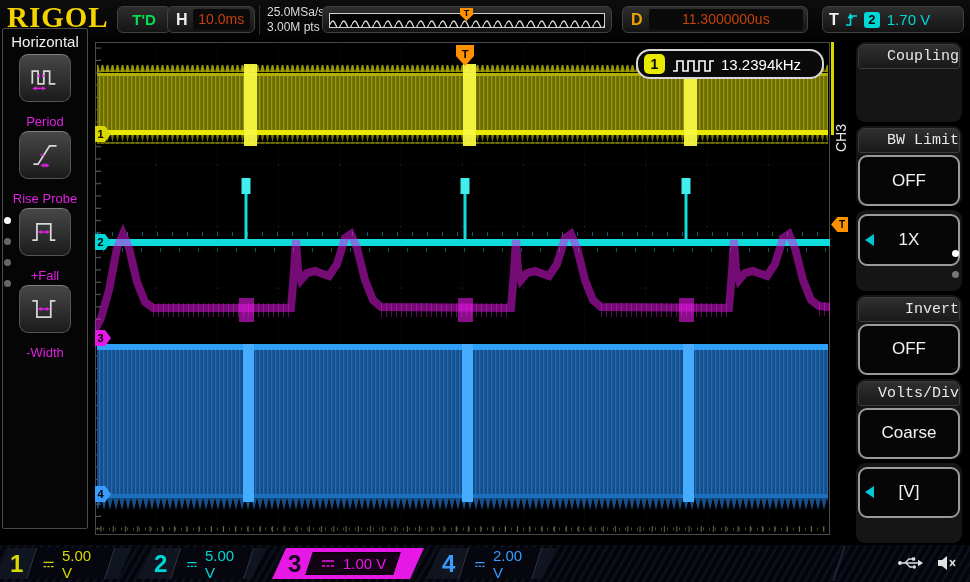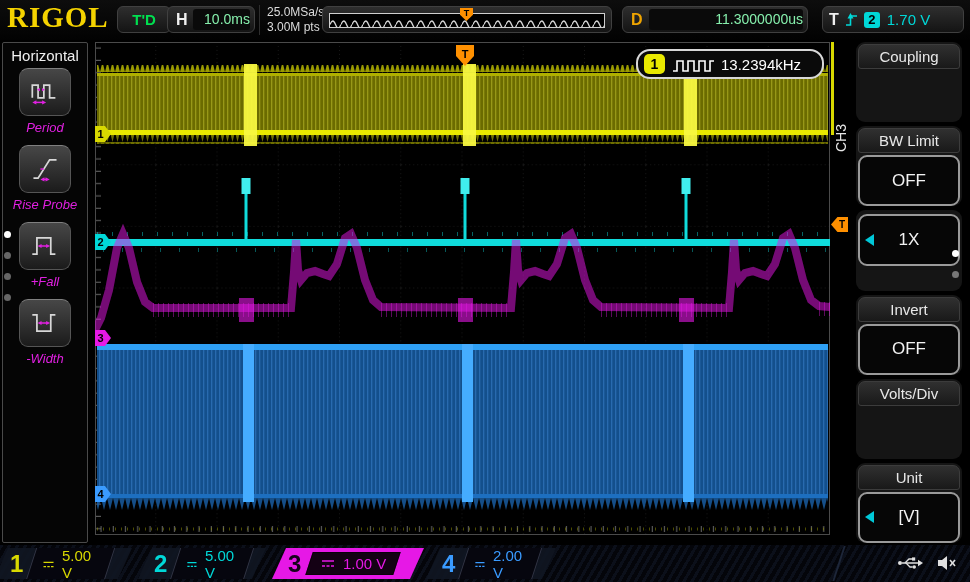"10.0ms" .inset { color: #86efac -> #c2410c; text-align: right -> center }
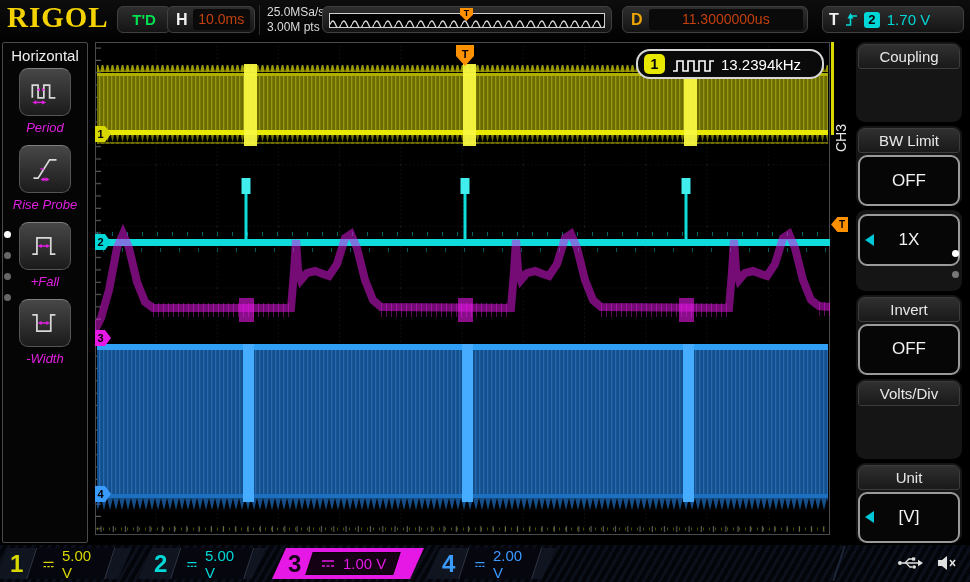"Horizontal" .left-menu { top: 42px -> 28px }
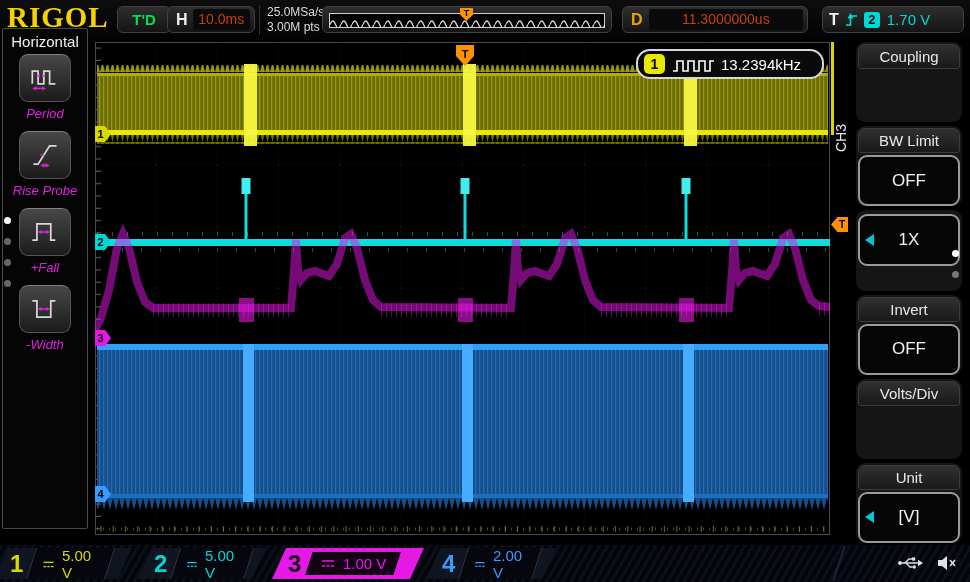"Coupling" .glabel { font-family: none -> Liberation Mono, monospace; text-align: center -> right }
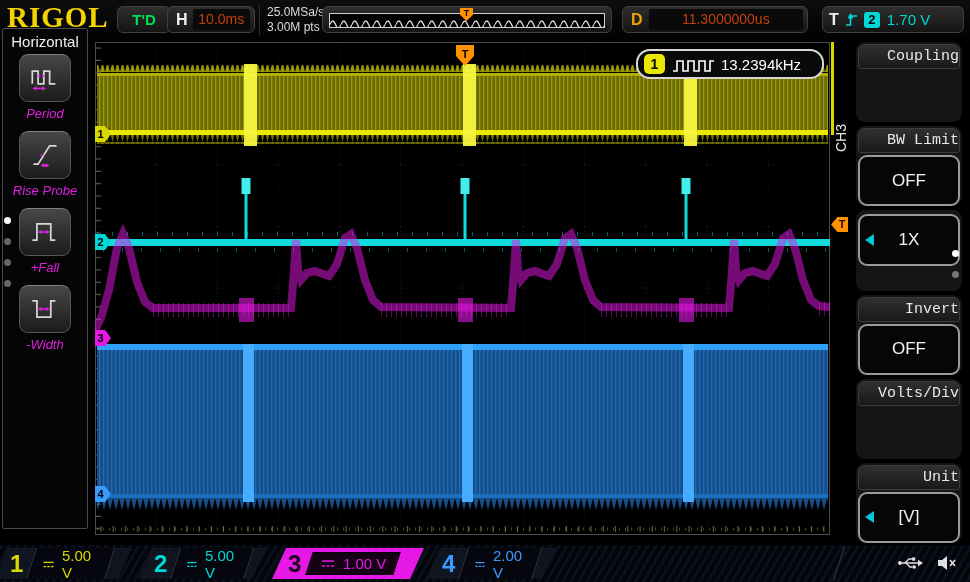"Period" .ilabel { font-style: italic -> none; margin-top: 4px -> 12px }
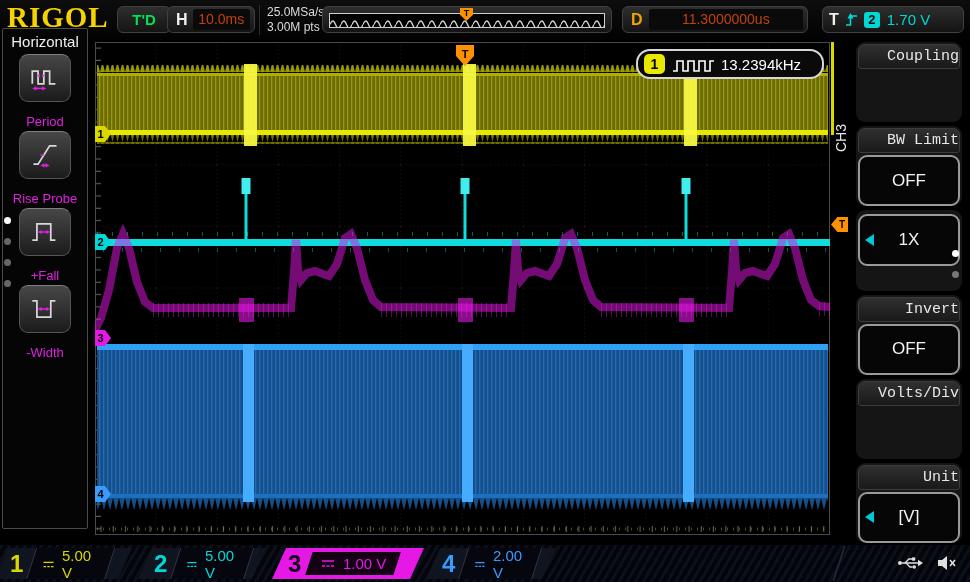"Coarse" div.gvalue { html: none -> <div> <span>Coarse</span> </div> }
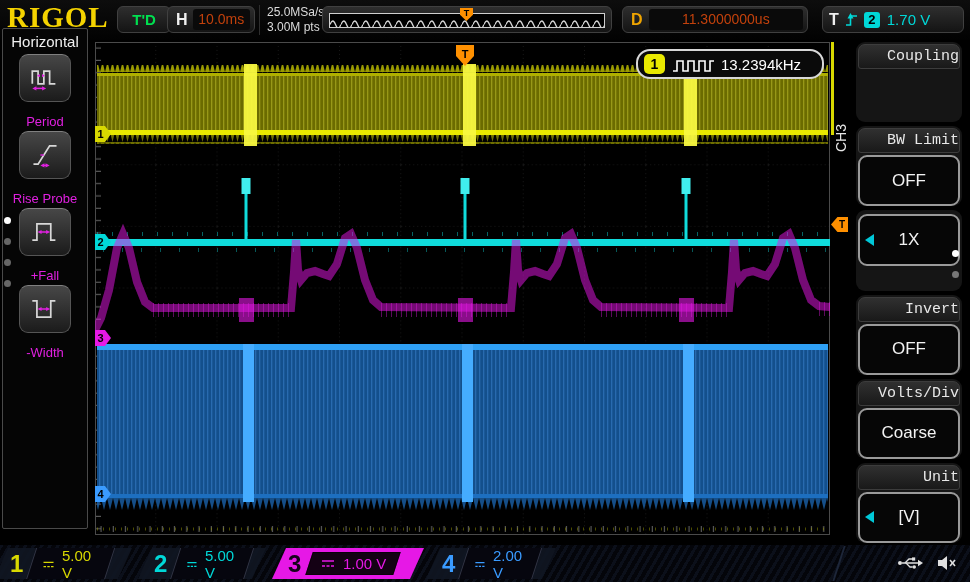"Unit" div.glabel { html: <div>Unit</div> -> none }
